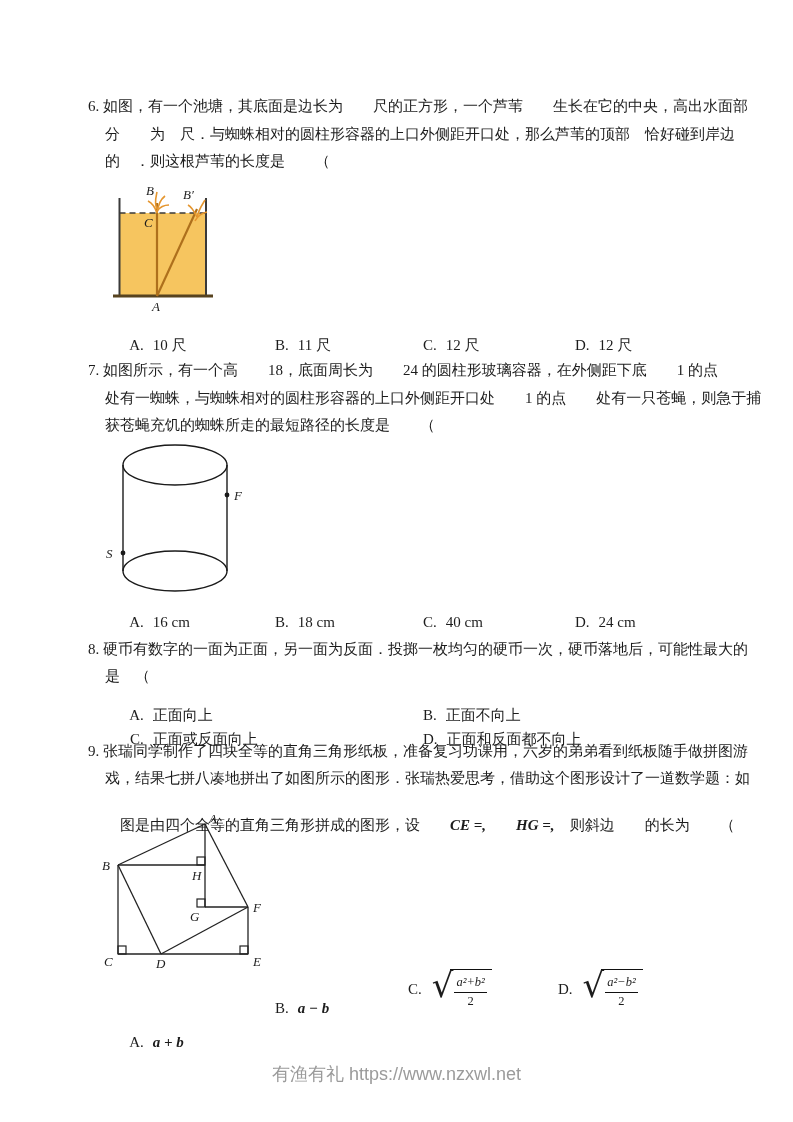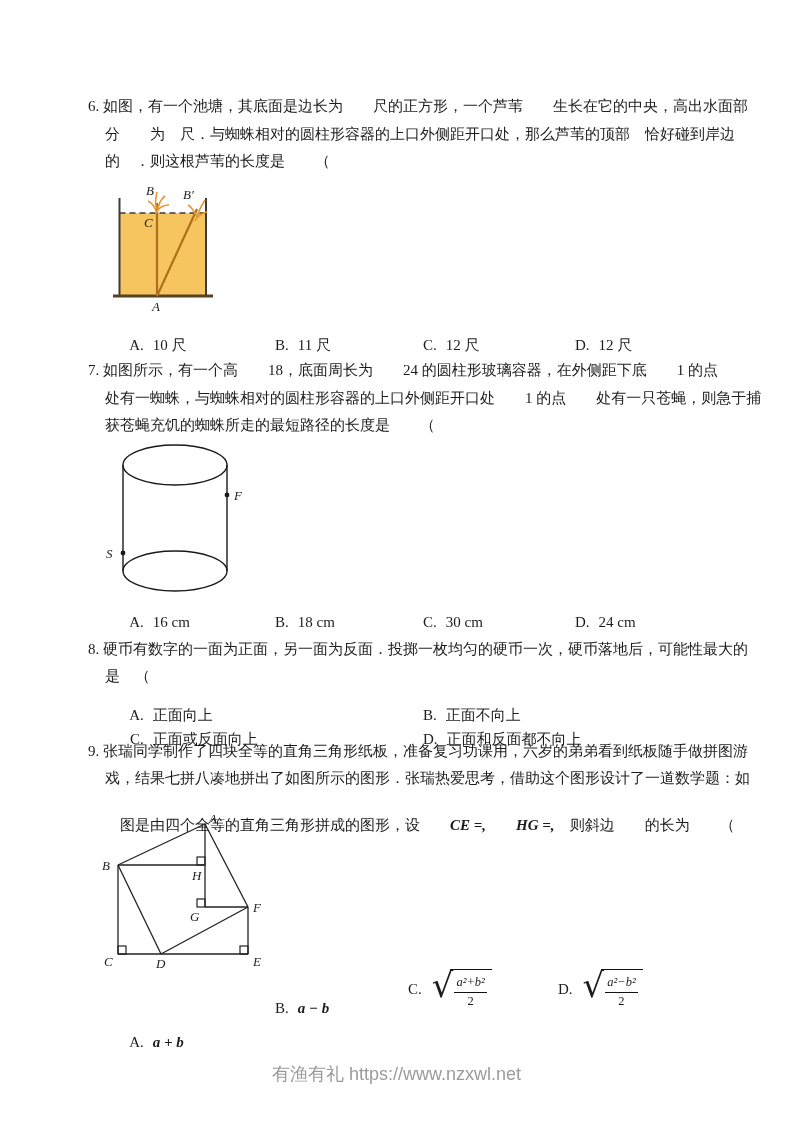"30 cm" span.ot { text: 30 -> 40 }
